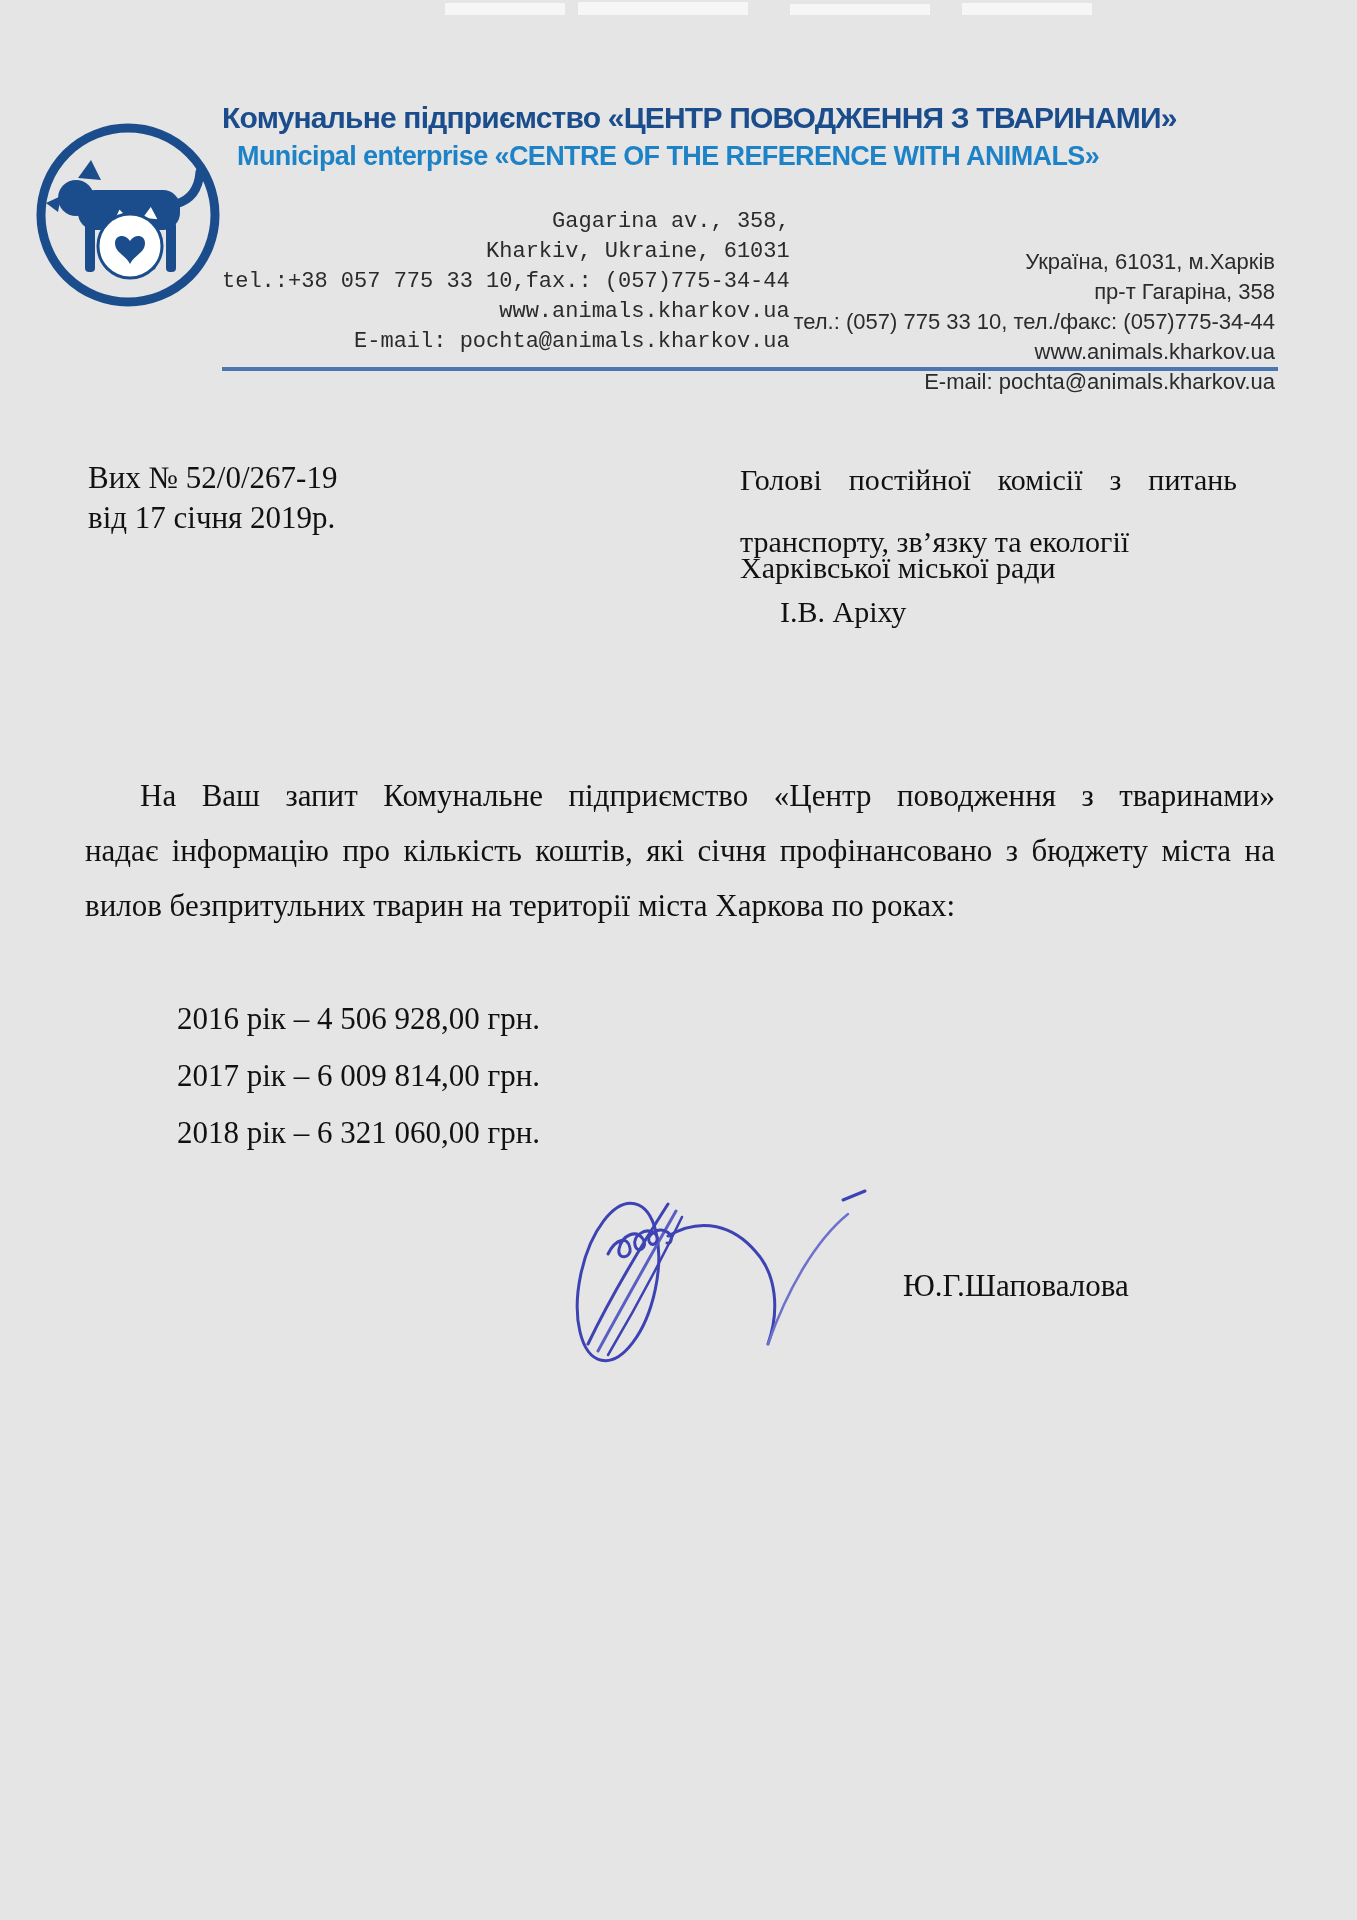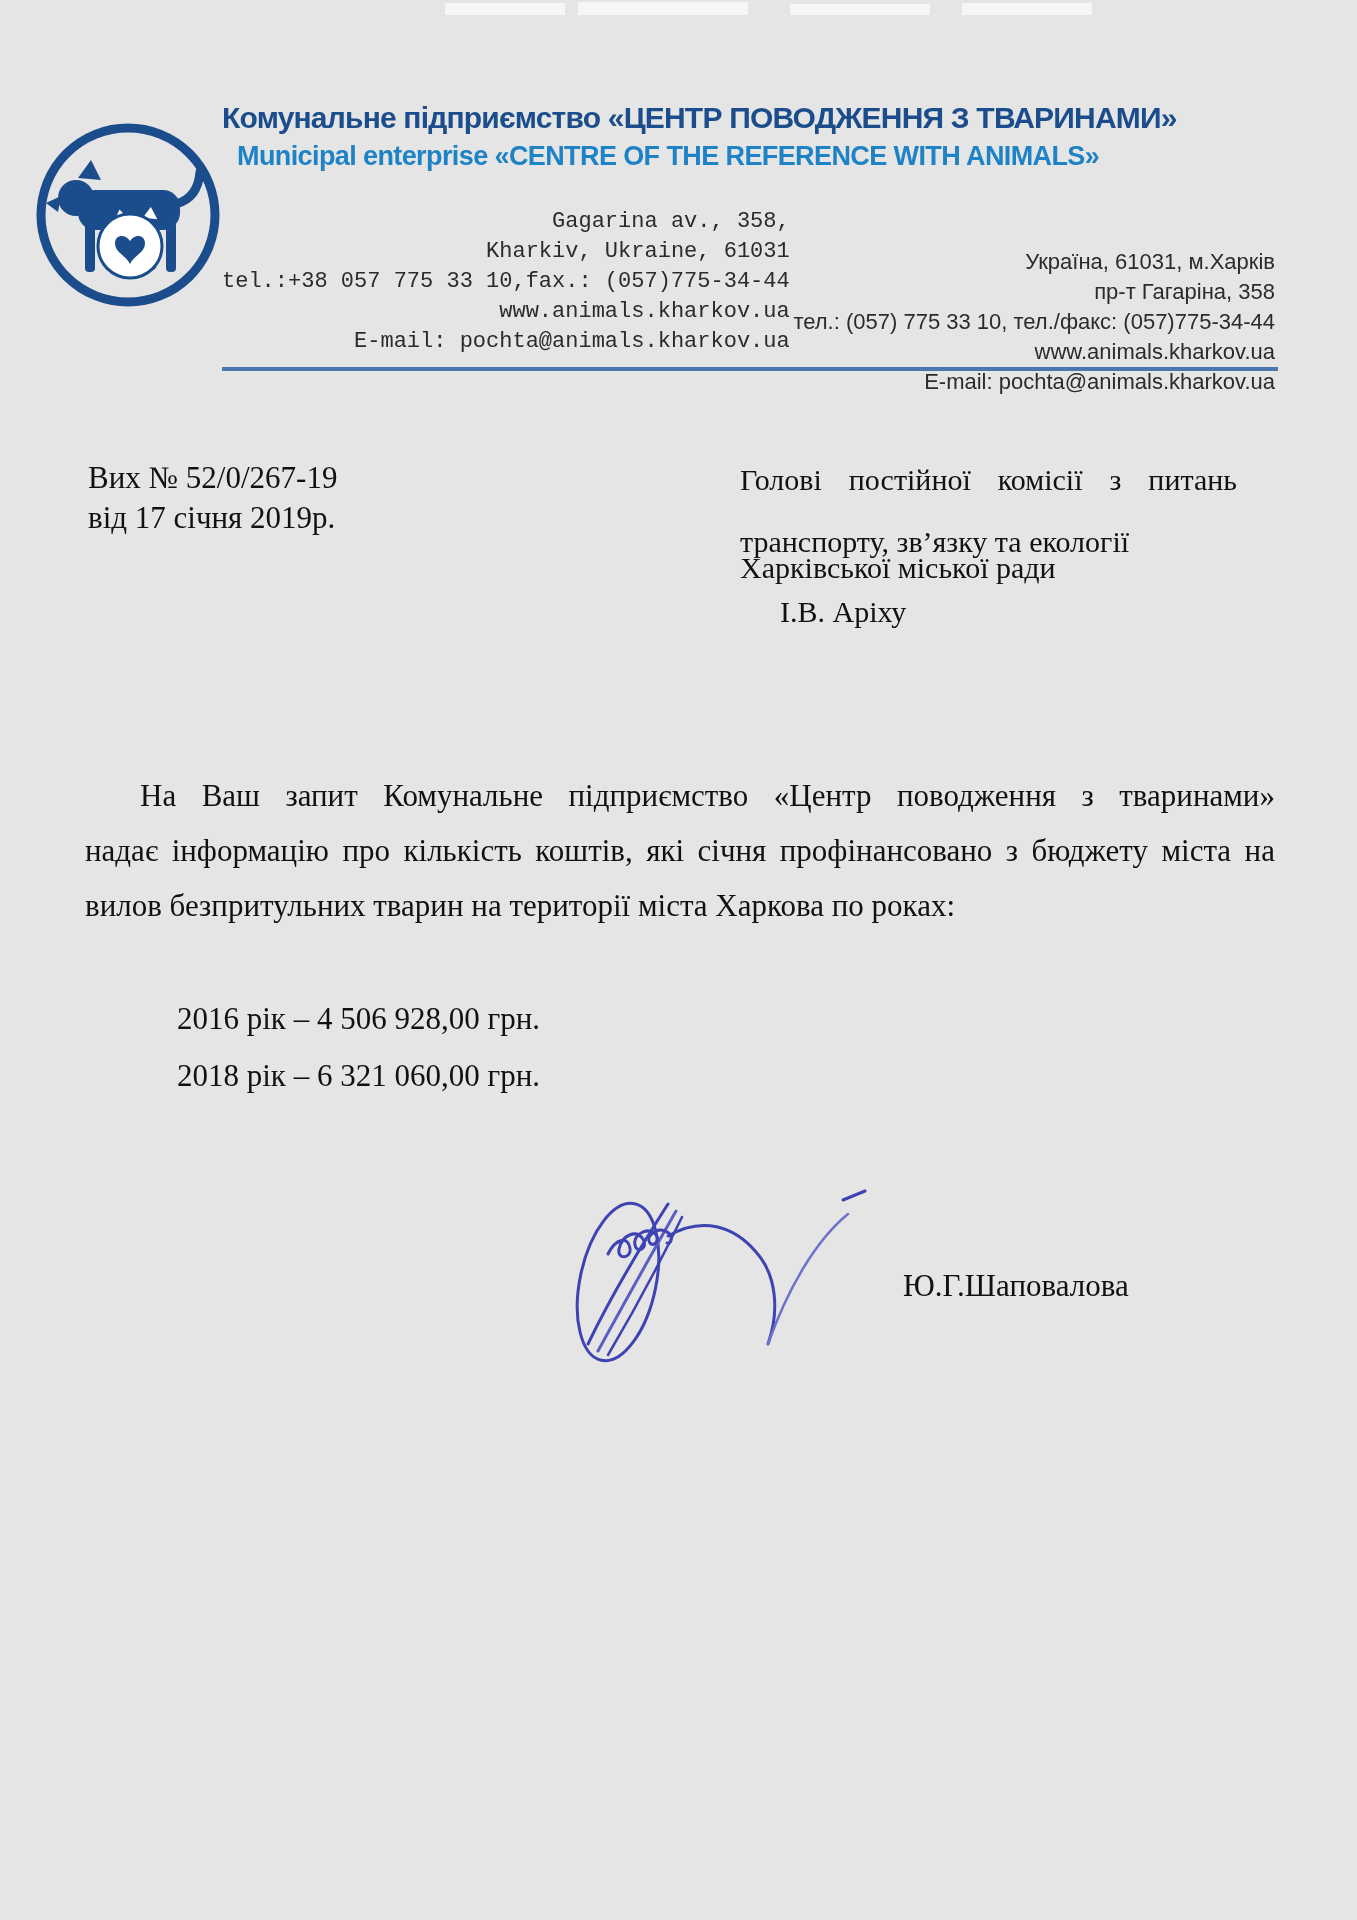"2017 рік – 6 009" div { html: none -> <div>2017 рік – 6 009 814,00 грн.</div> }
